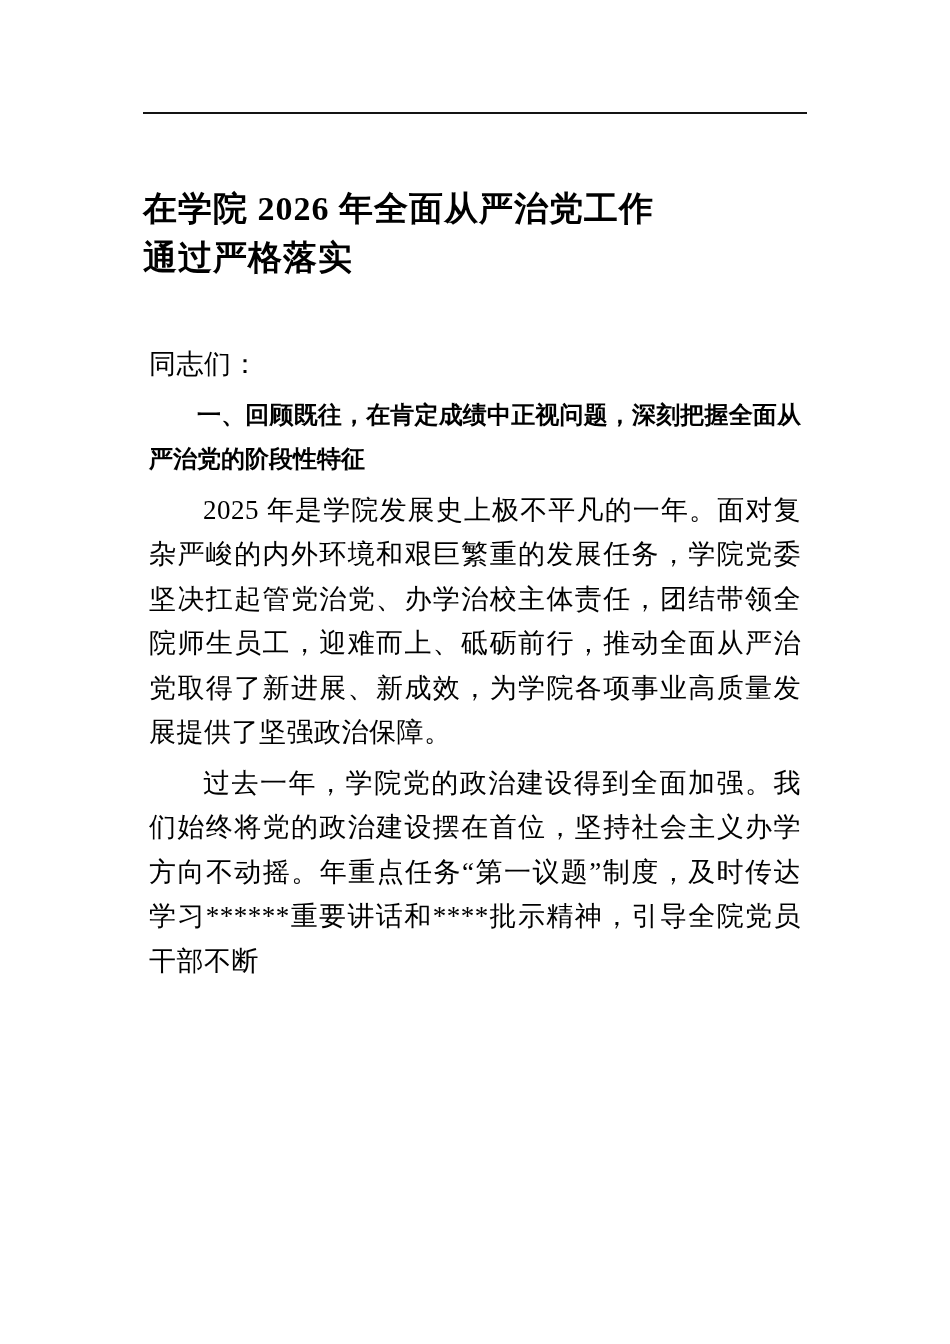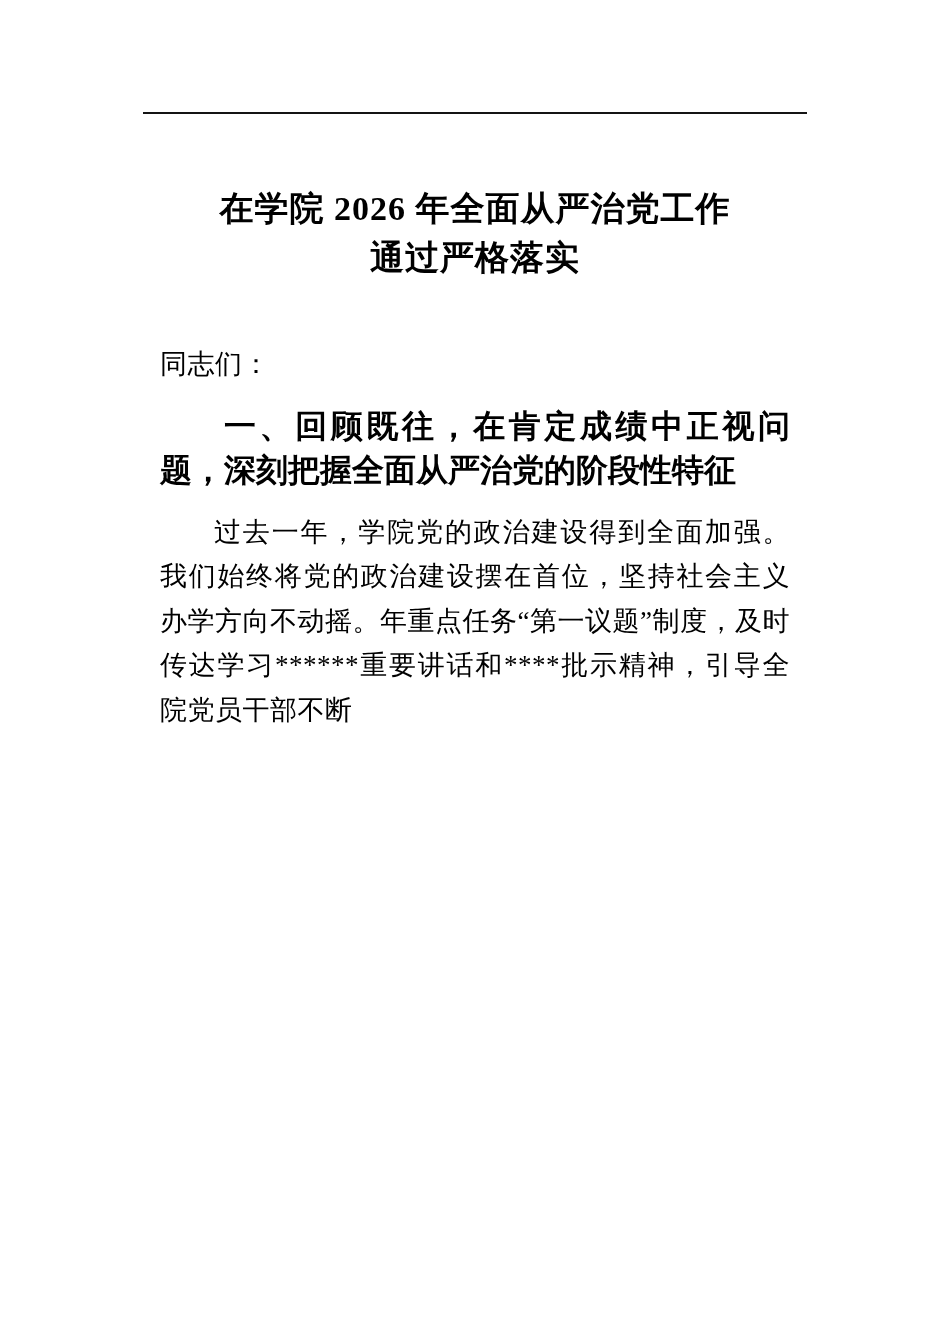"在学院 2026 年全面从严治党工作" .doc-title { text-align: center -> none }
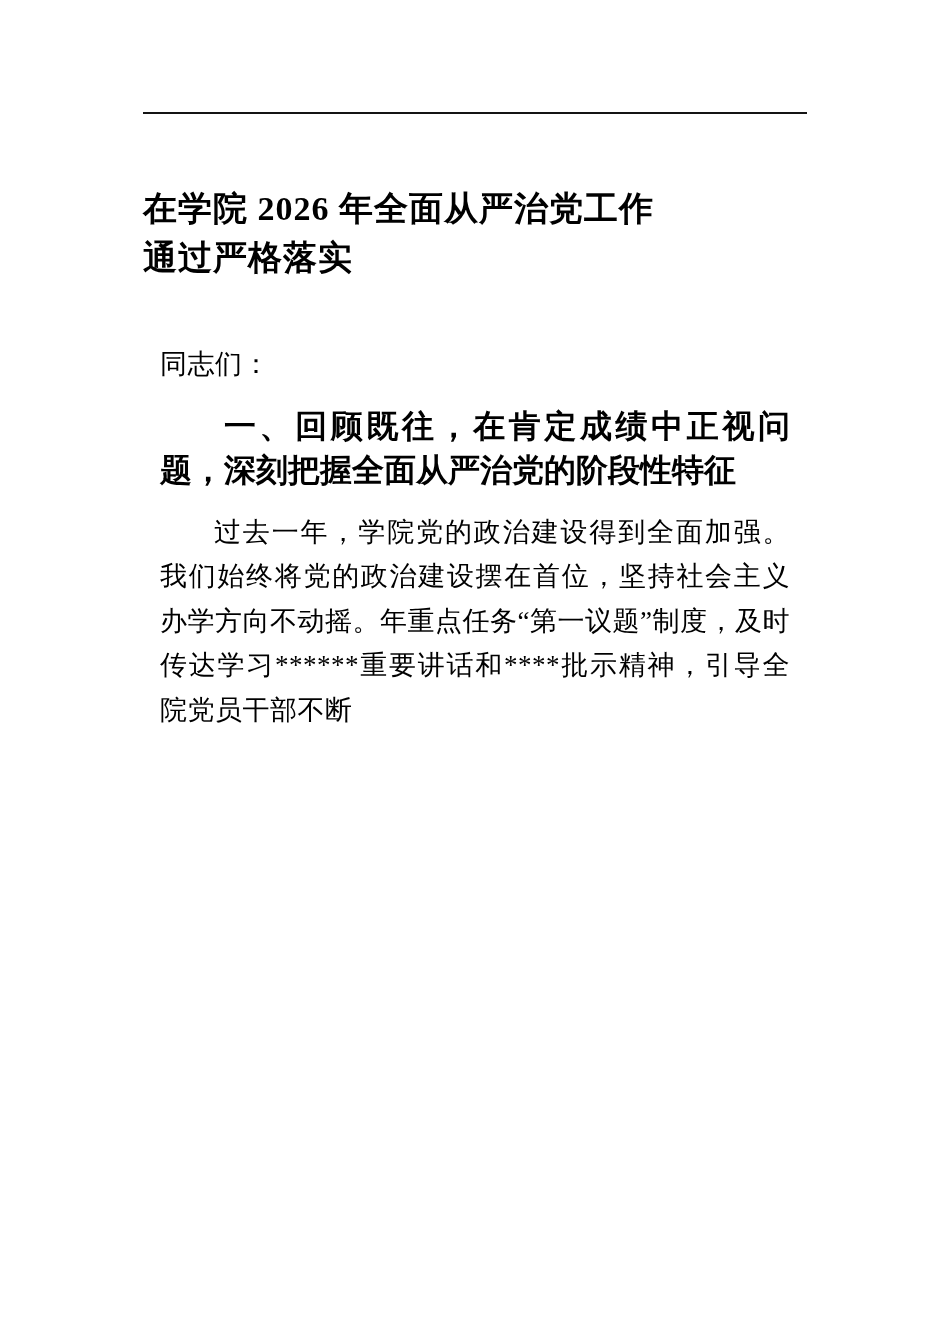"同志们：" .doc-body p { margin: 17px -> 6px }
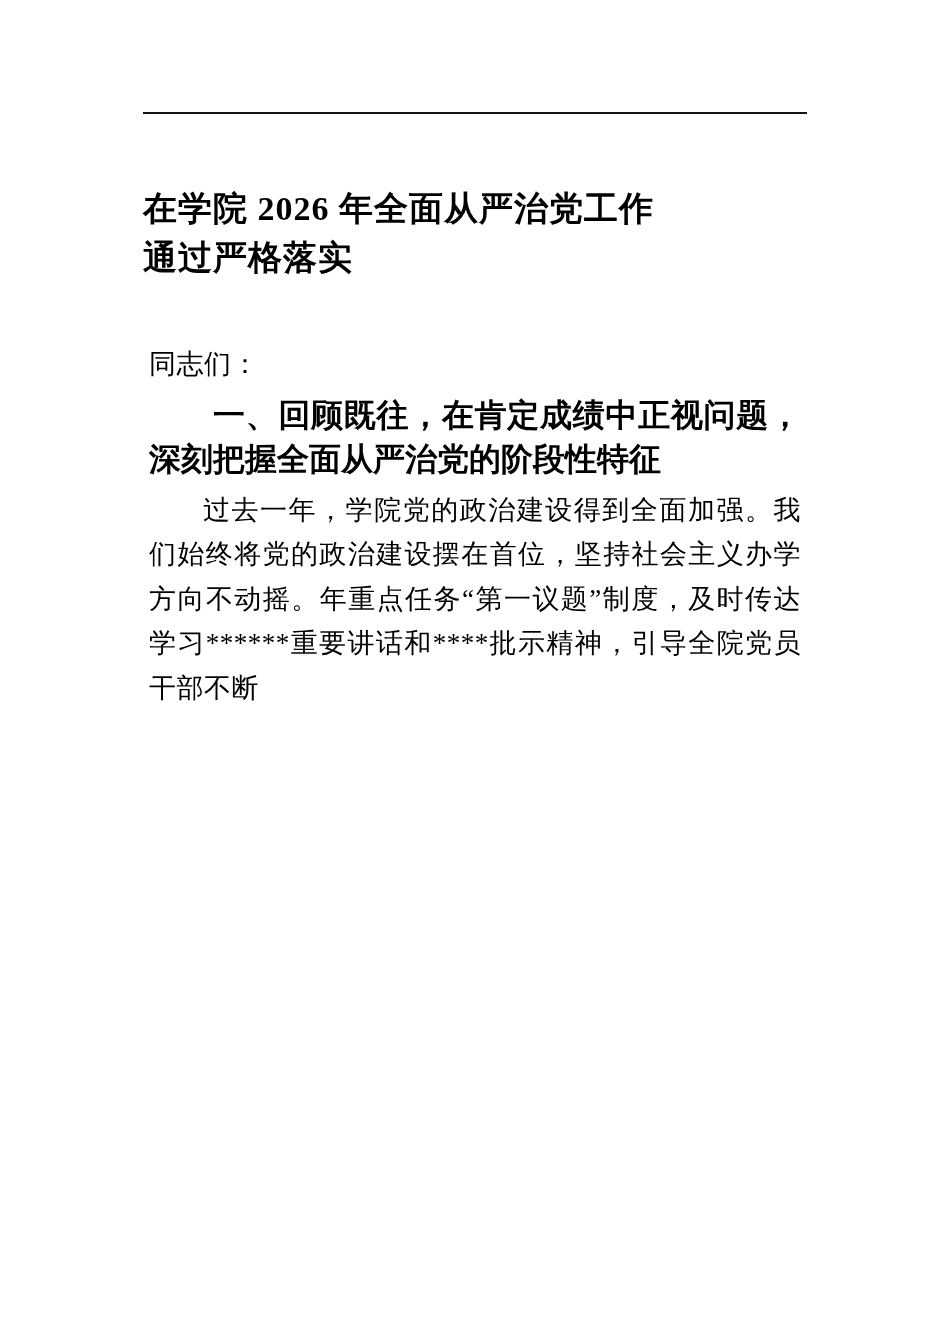"一、回顾既往，在肯定成绩中正视问题，深刻把握全面从严治党的阶段性特征" .section-heading { font-size: 32px -> 24px }
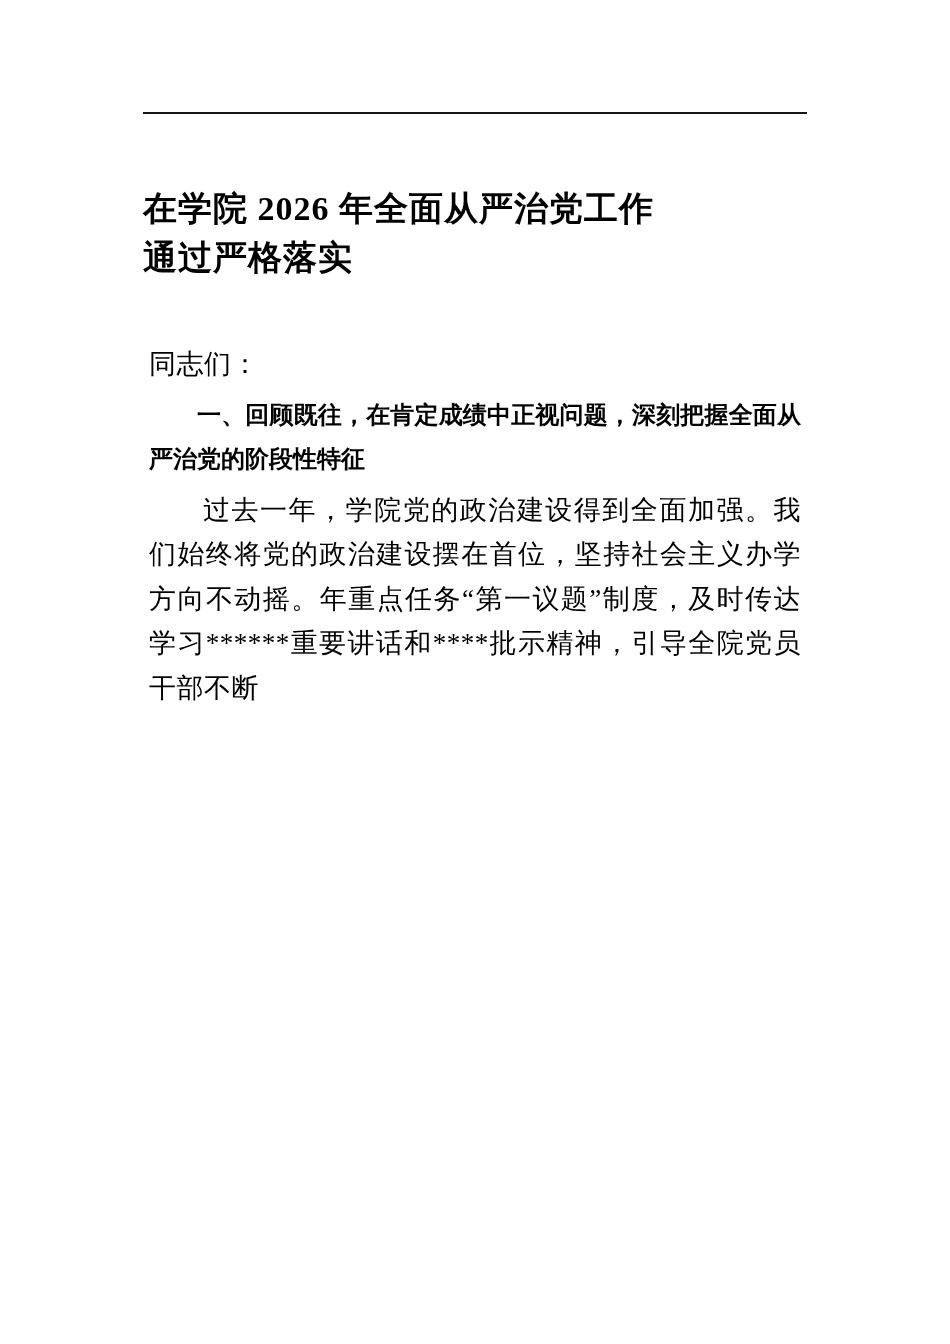"2025" p.para-indent { html: none -> <p>2025 年是学院发展史上极不平凡的一年。面对复杂严峻的内外环境和艰巨繁重的发展任务，学院党委坚决扛起管党治党、办学治校主体责任，团结带领全院师生员工，迎难而上、砥砺前行，推动全面从严治党取得了新进展、新成效，为学院各项事业高质量发展提供了坚强政治保障。</p> }
